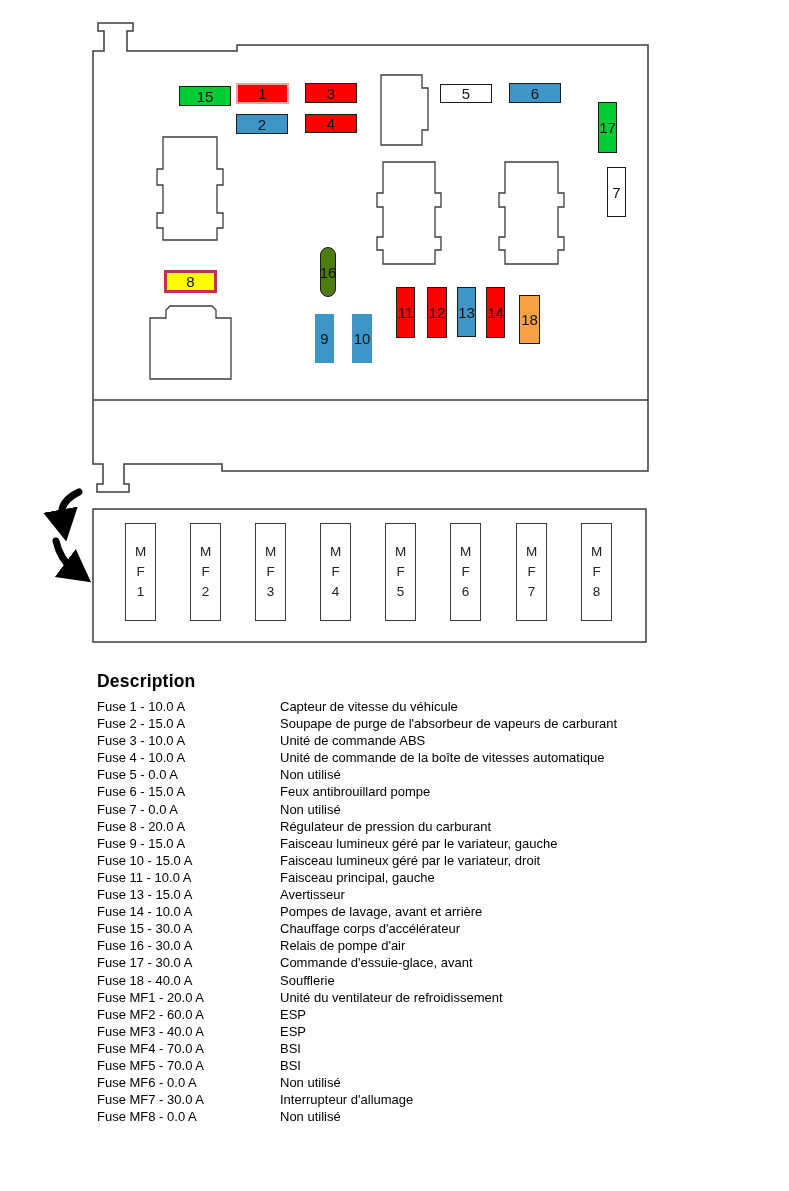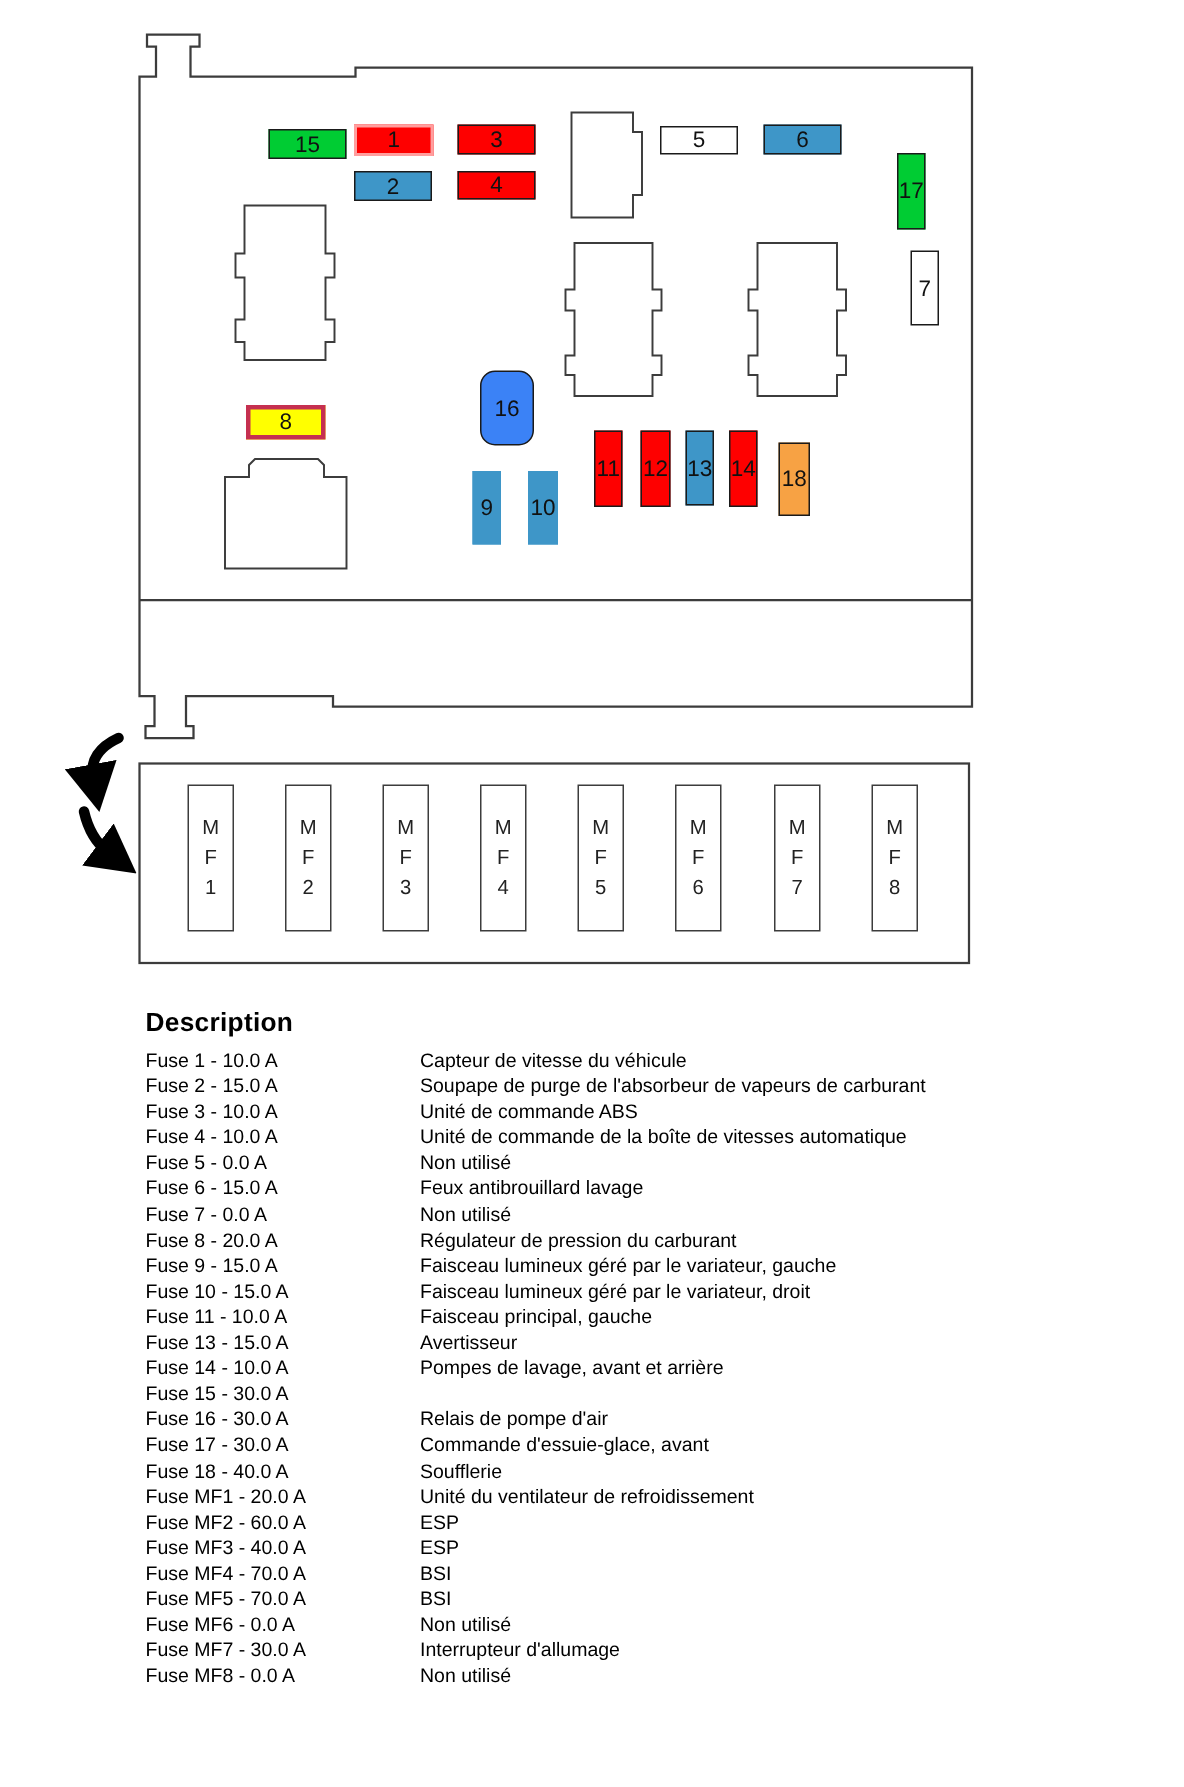"16" div.fuse { background: #3b82f6 -> #4d7c0f; width: 36px -> 16px }
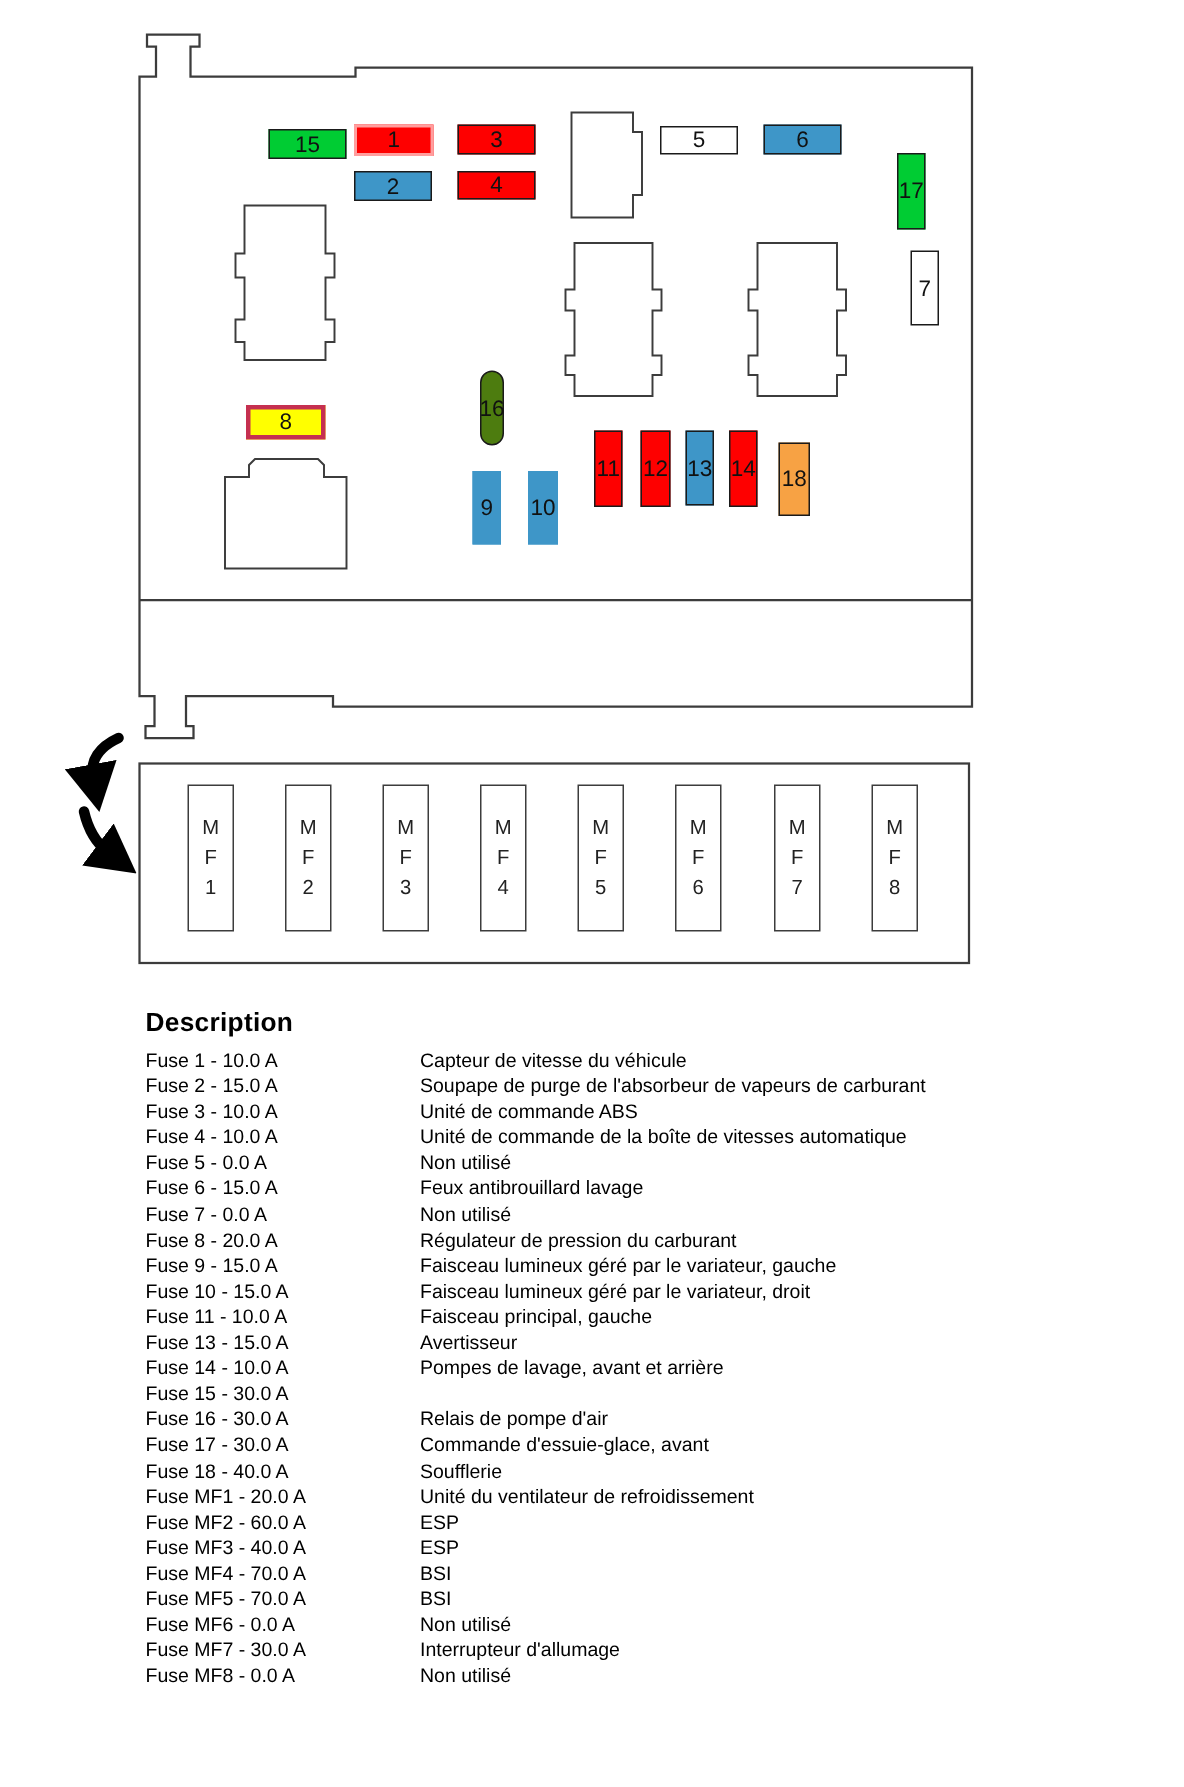"Feux antibrouillard lavage" span.desc-text { text: lavage -> pompe }
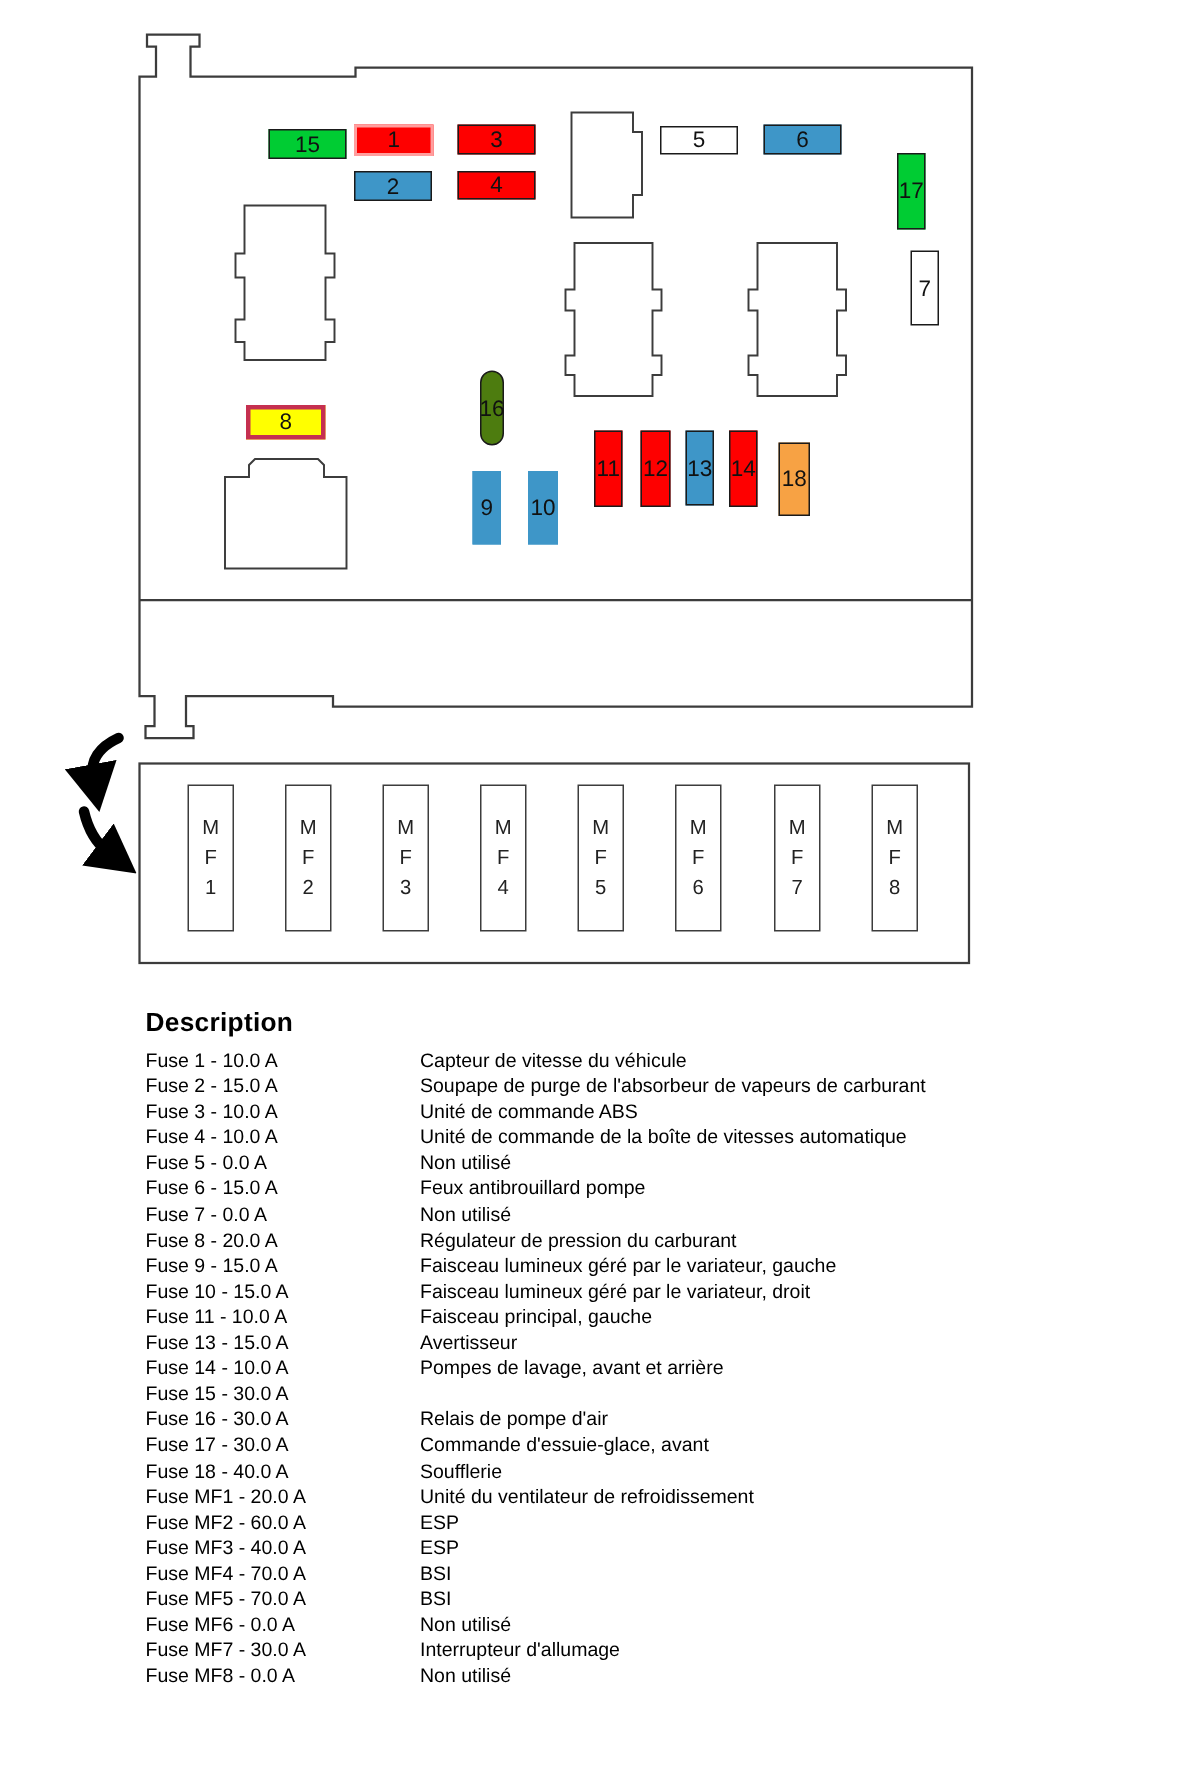"Chauffage corps d'accélérateur" span.desc-text { html: none -> <span>Chauffage corps d'accélérateur</span> }
